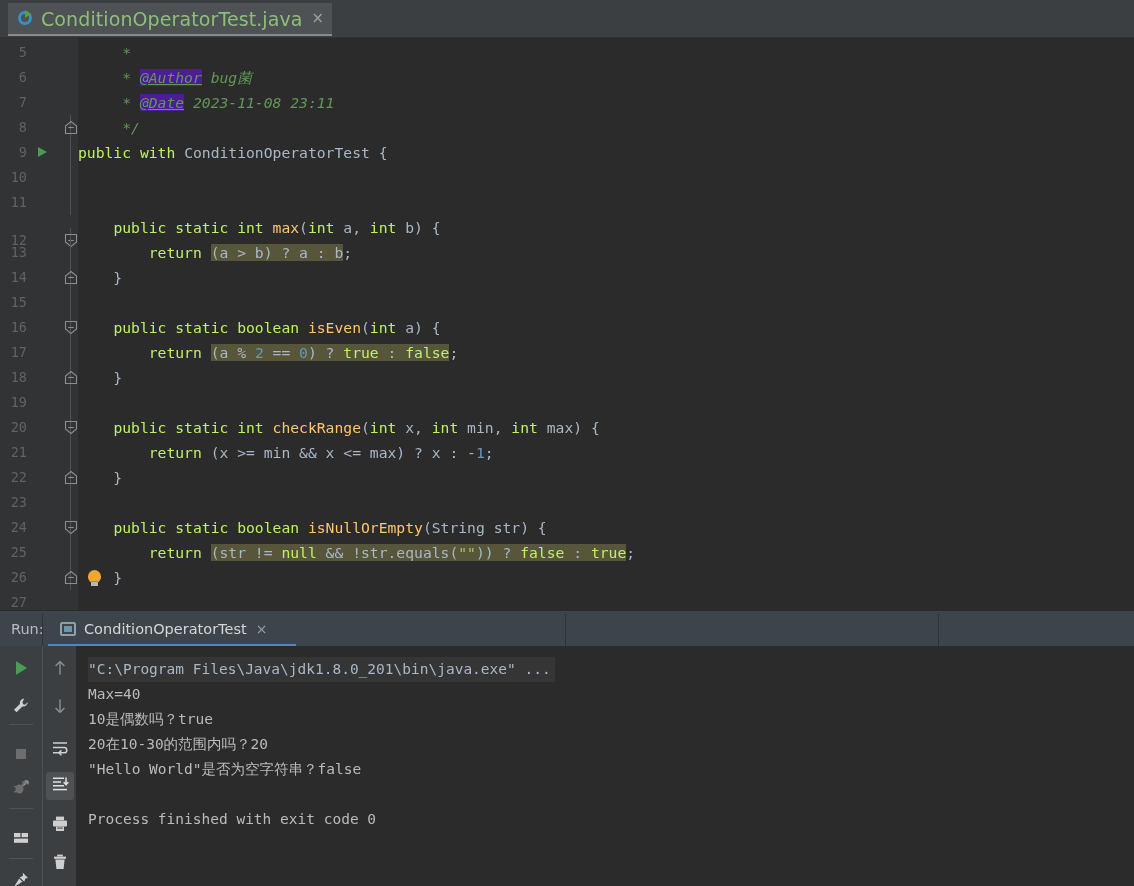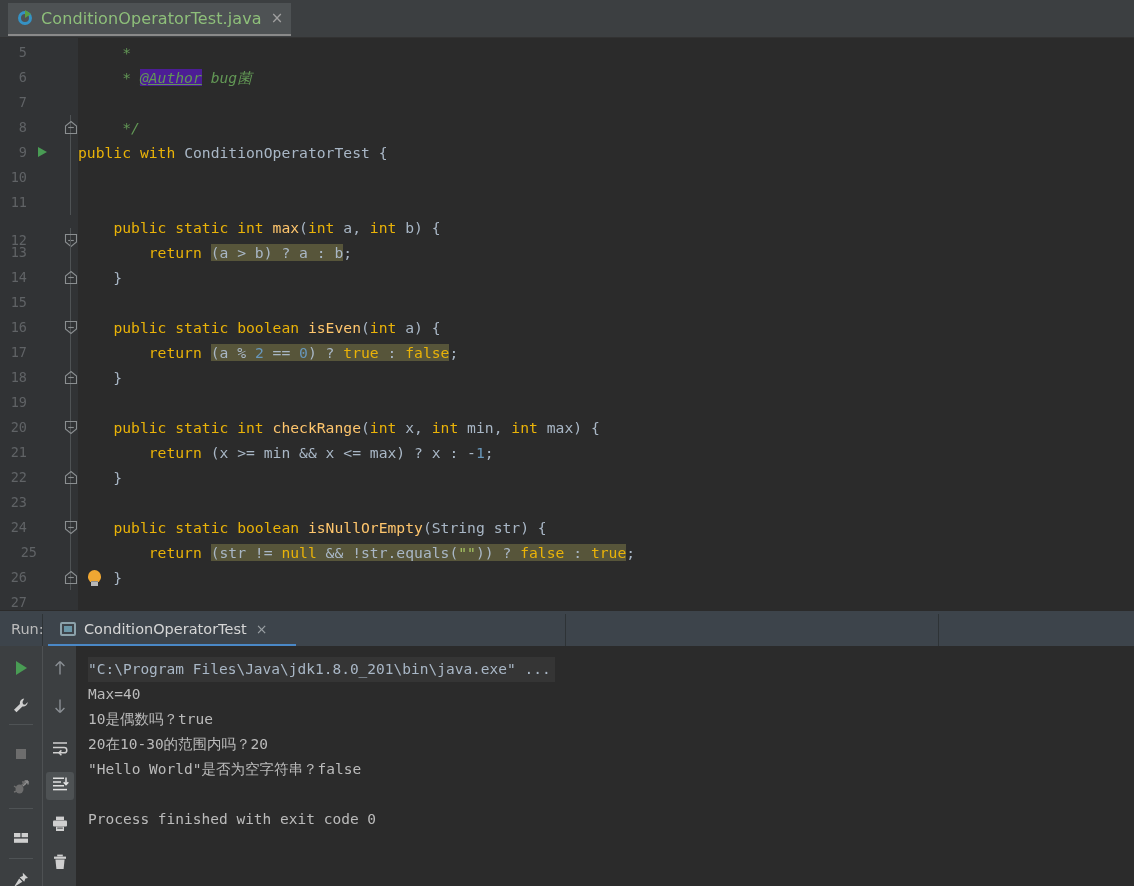"ConditionOperatorTest.java" .tab-title { font-size: 16px -> 19px }
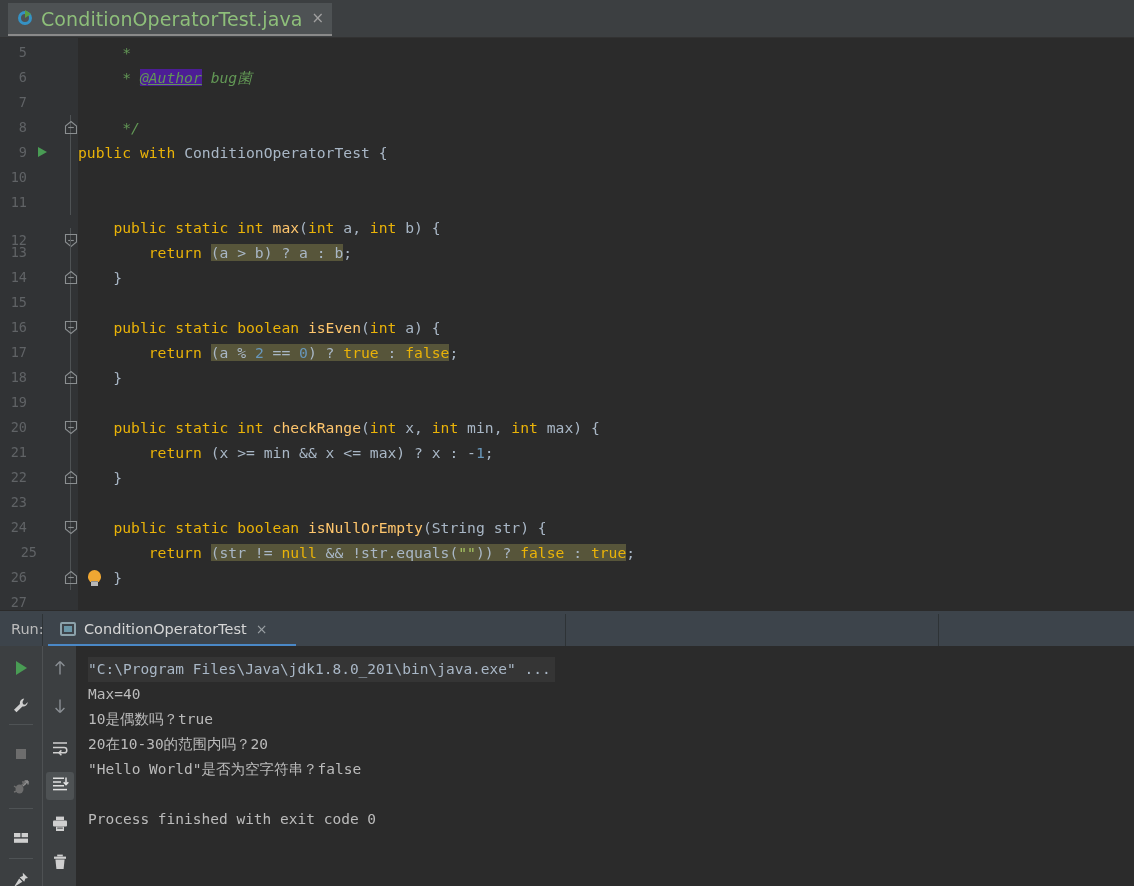"* @Date 2023-11-08 23:11" div.cline { html: none -> <div><span> * </span><span>@Date</span><span> 2023-11-08 23:11</span></div> }
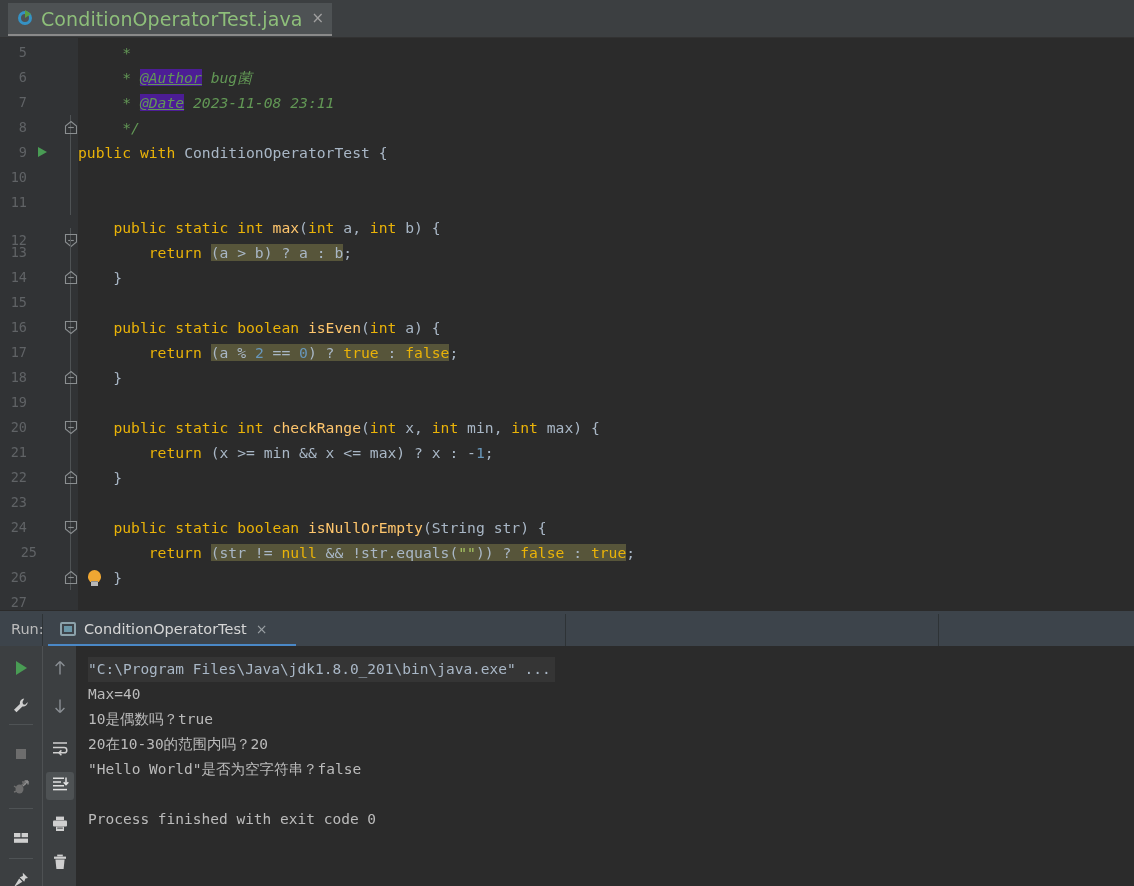"public" .kw { color: #eab308 -> #bef264 }
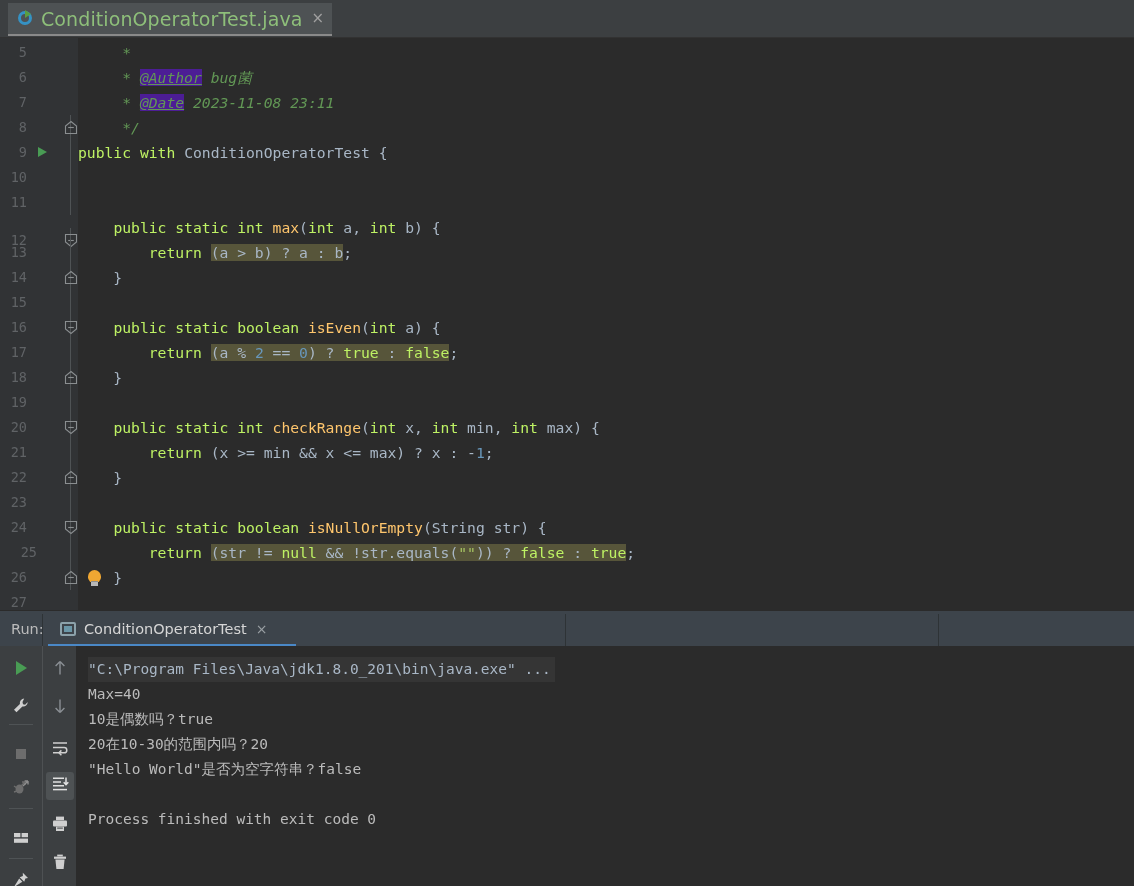"25" div.gutter-line { padding-left: 10px -> none }
